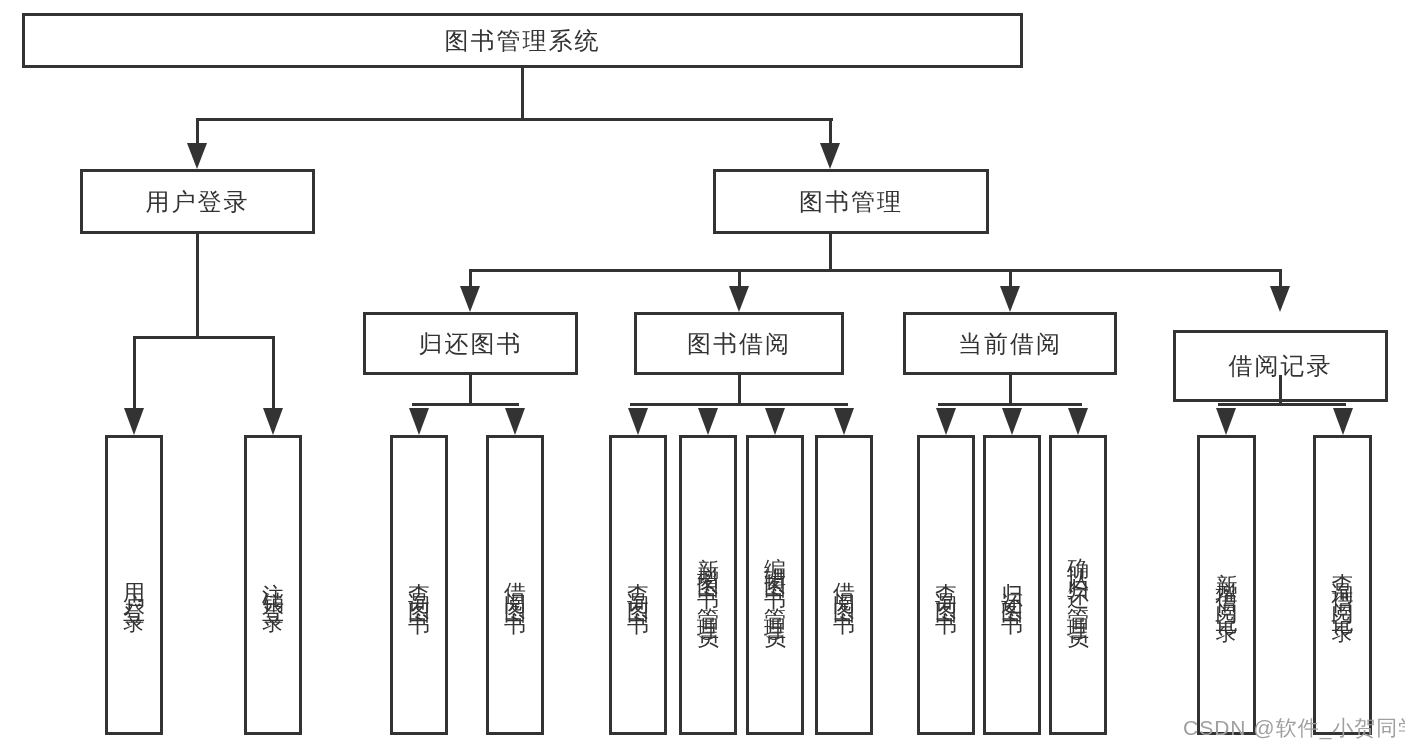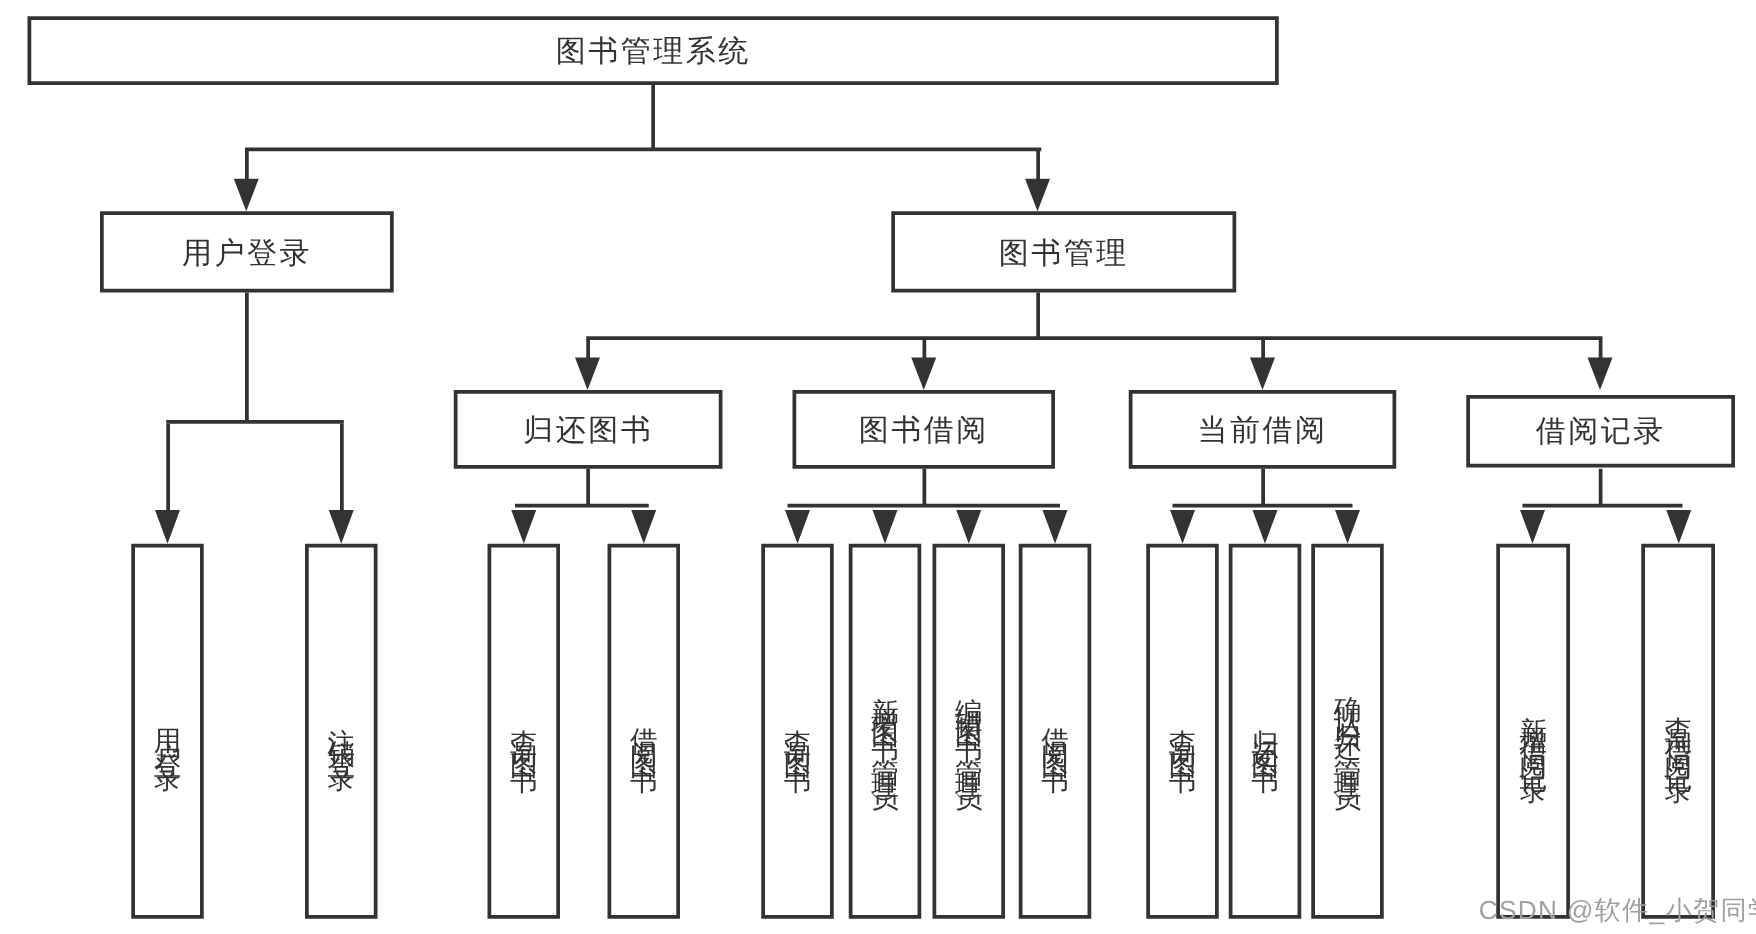"借阅记录" div.box { height: 58px -> 72px; top: 316px -> 330px }
